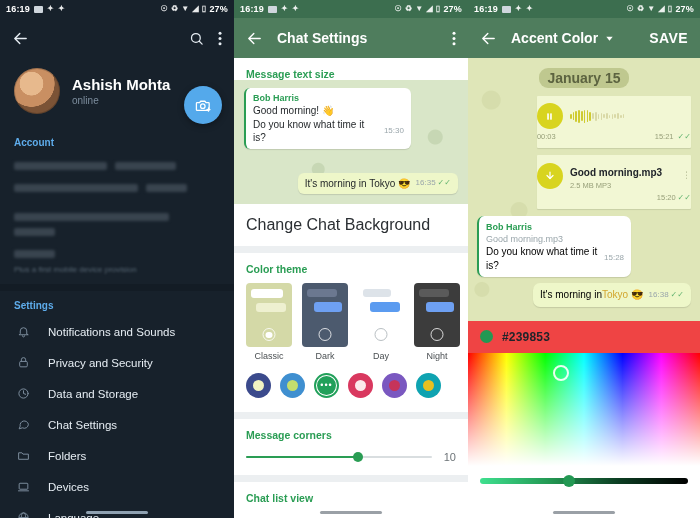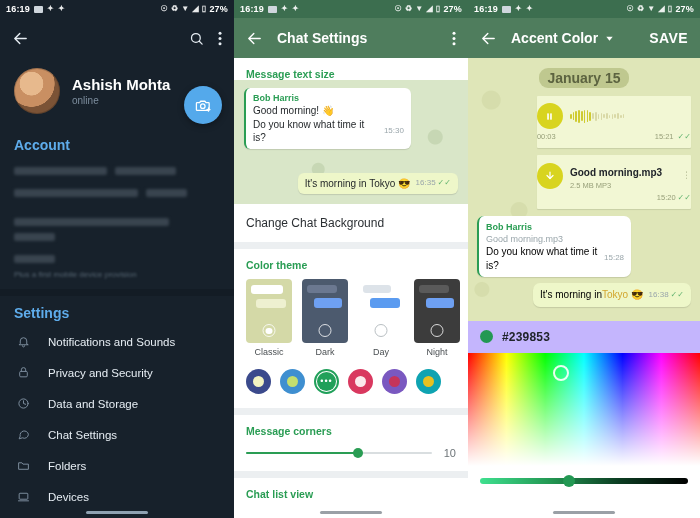"Account" .section-label { font-size: 14px -> 10px }
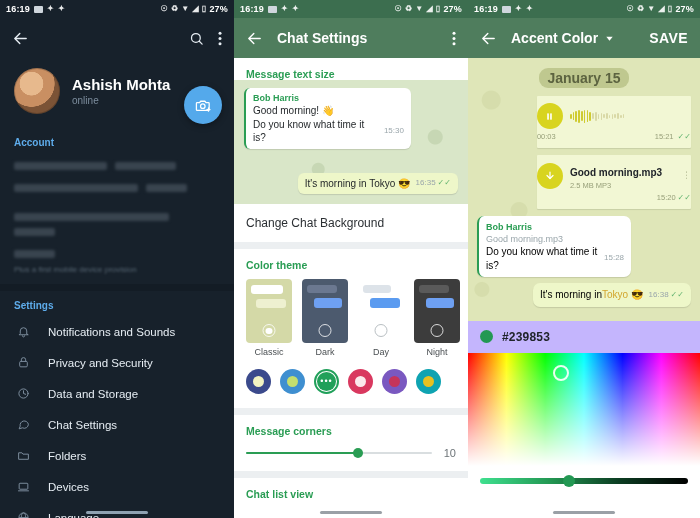"Change Chat Background" .list-row { font-size: 12px -> 16px }
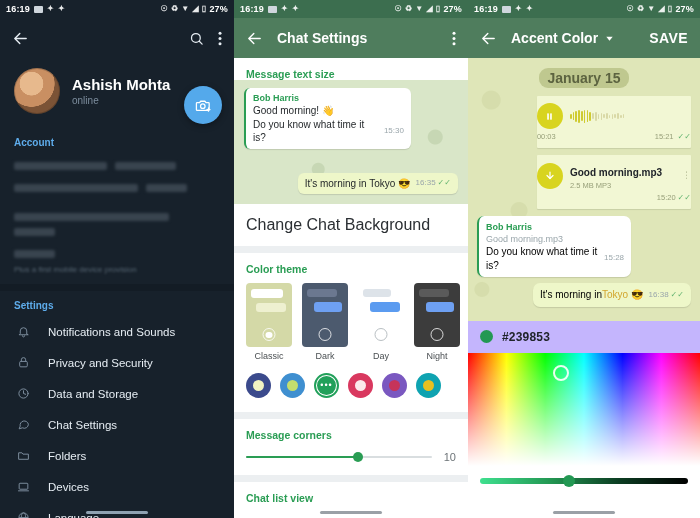"#239853" .hexrow { background: #c4b5fd -> #ef4444 }
